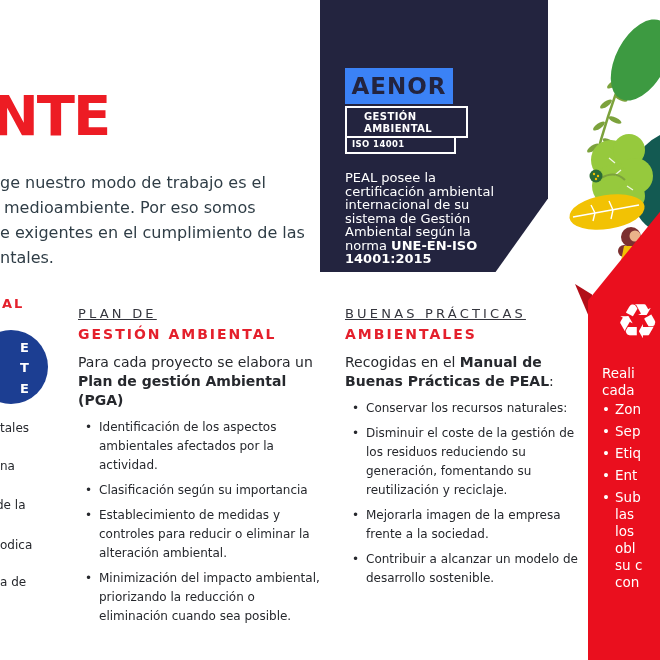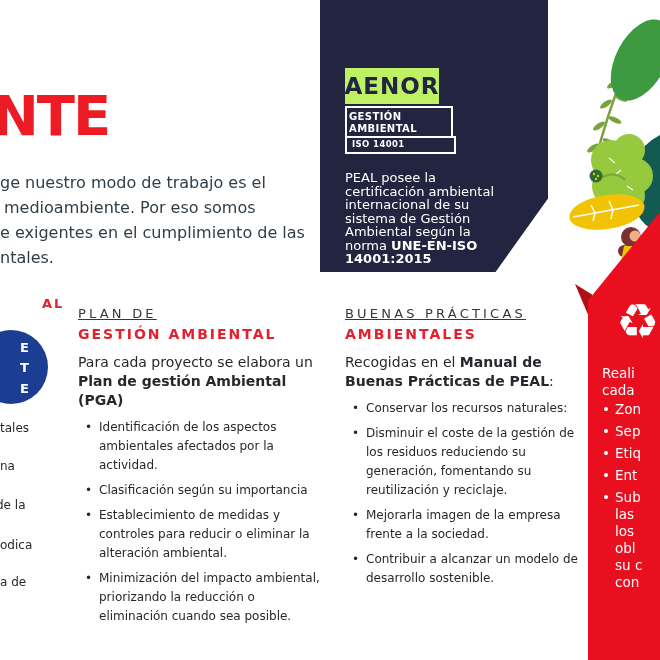"AENOR" .aenor-logo-box { background: #bef264 -> #3b82f6; width: 94px -> 108px }
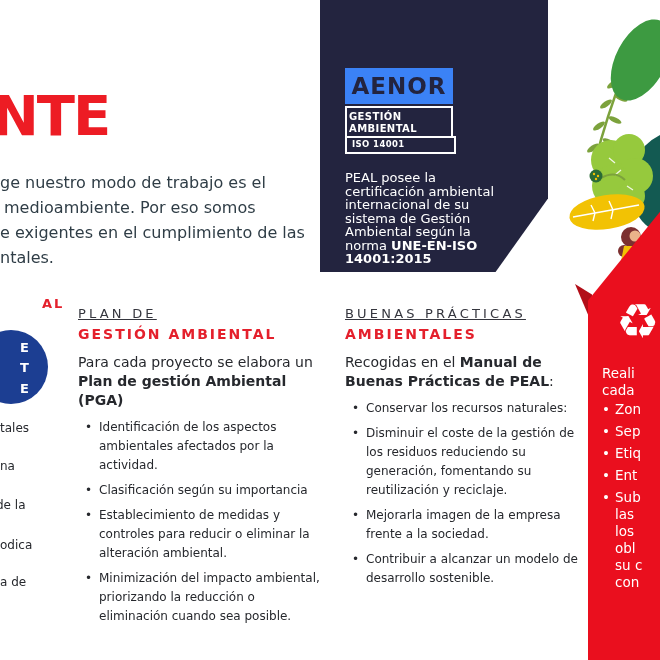"GESTIÓN" .aenor-scheme { padding: 3px 0 0 2px -> 3px 0 0 17px }
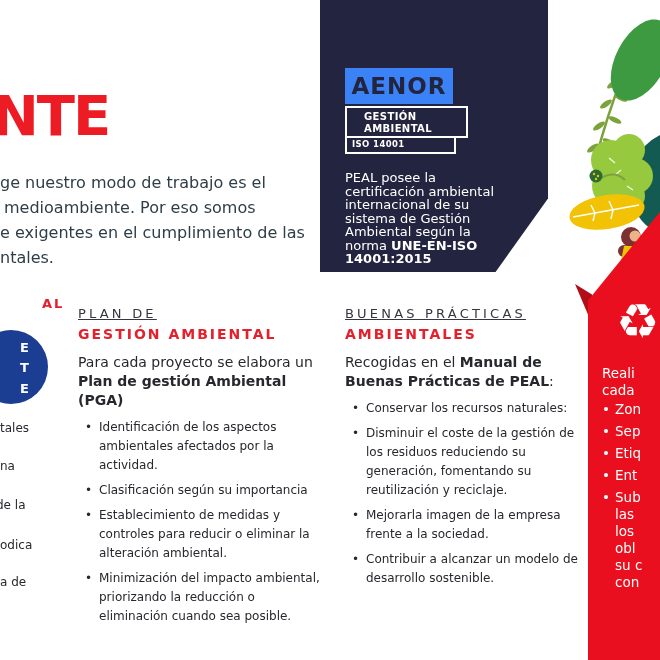"AL" .left-title-frag { margin-left: 40px -> none }
